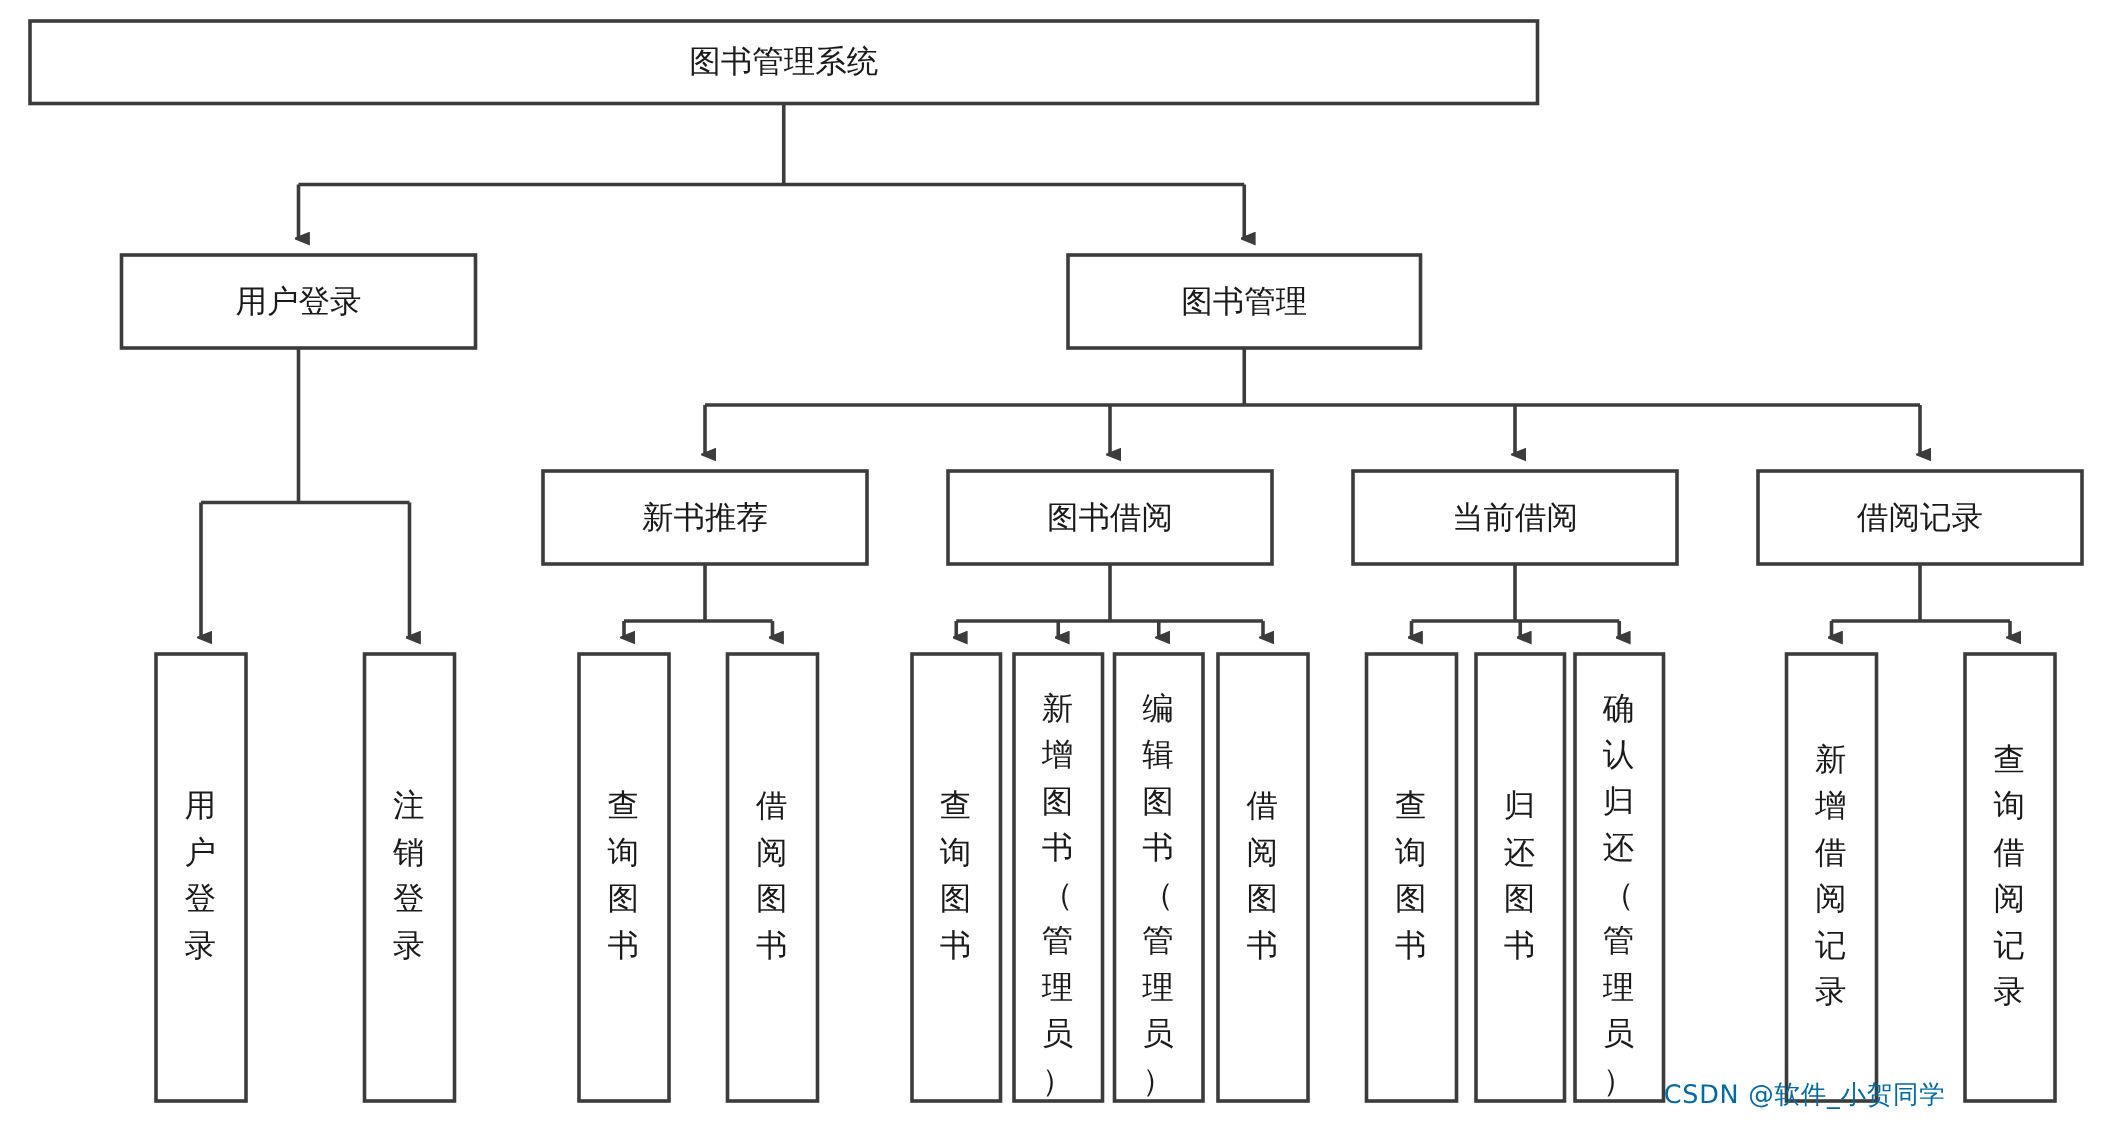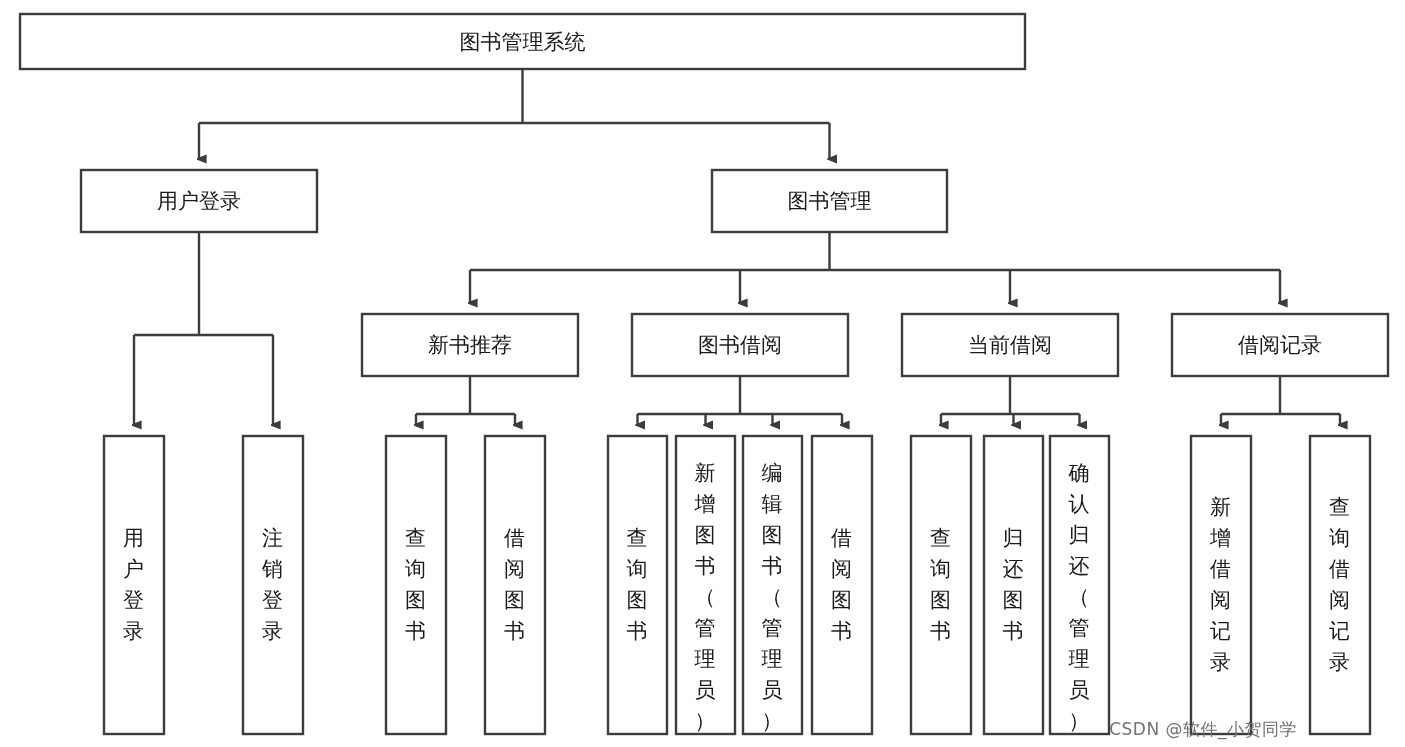"CSDN @软件_小贺同学" .watermark { color: #737373 -> #0369a1 }
